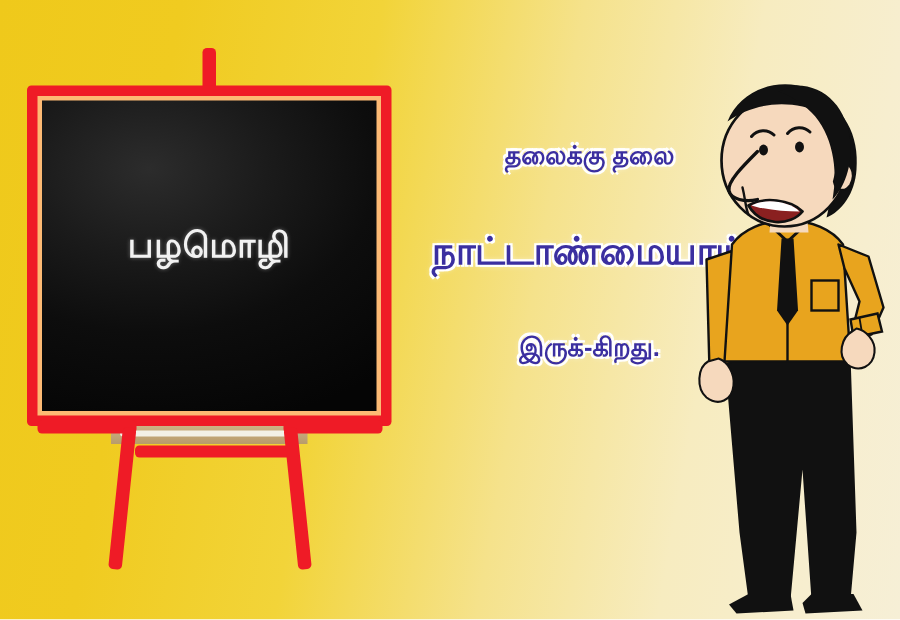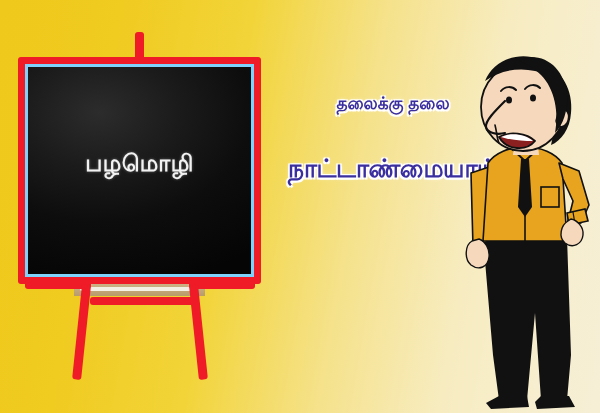"பழமொழி" .board-bevel { background: #7dd3fc -> #fdba74 }
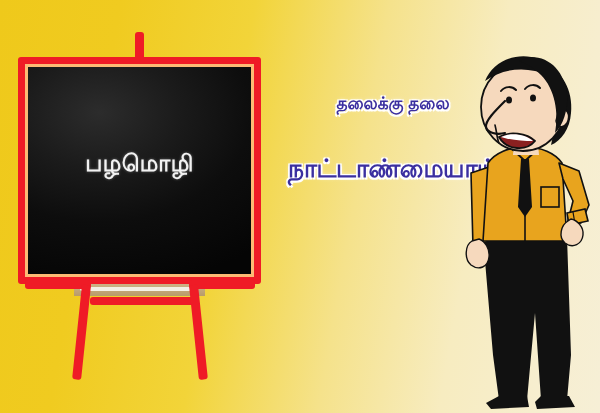"இருக்-கிறது." div.proverb-line { html: none -> <div>இருக்-கிறது.</div> }
